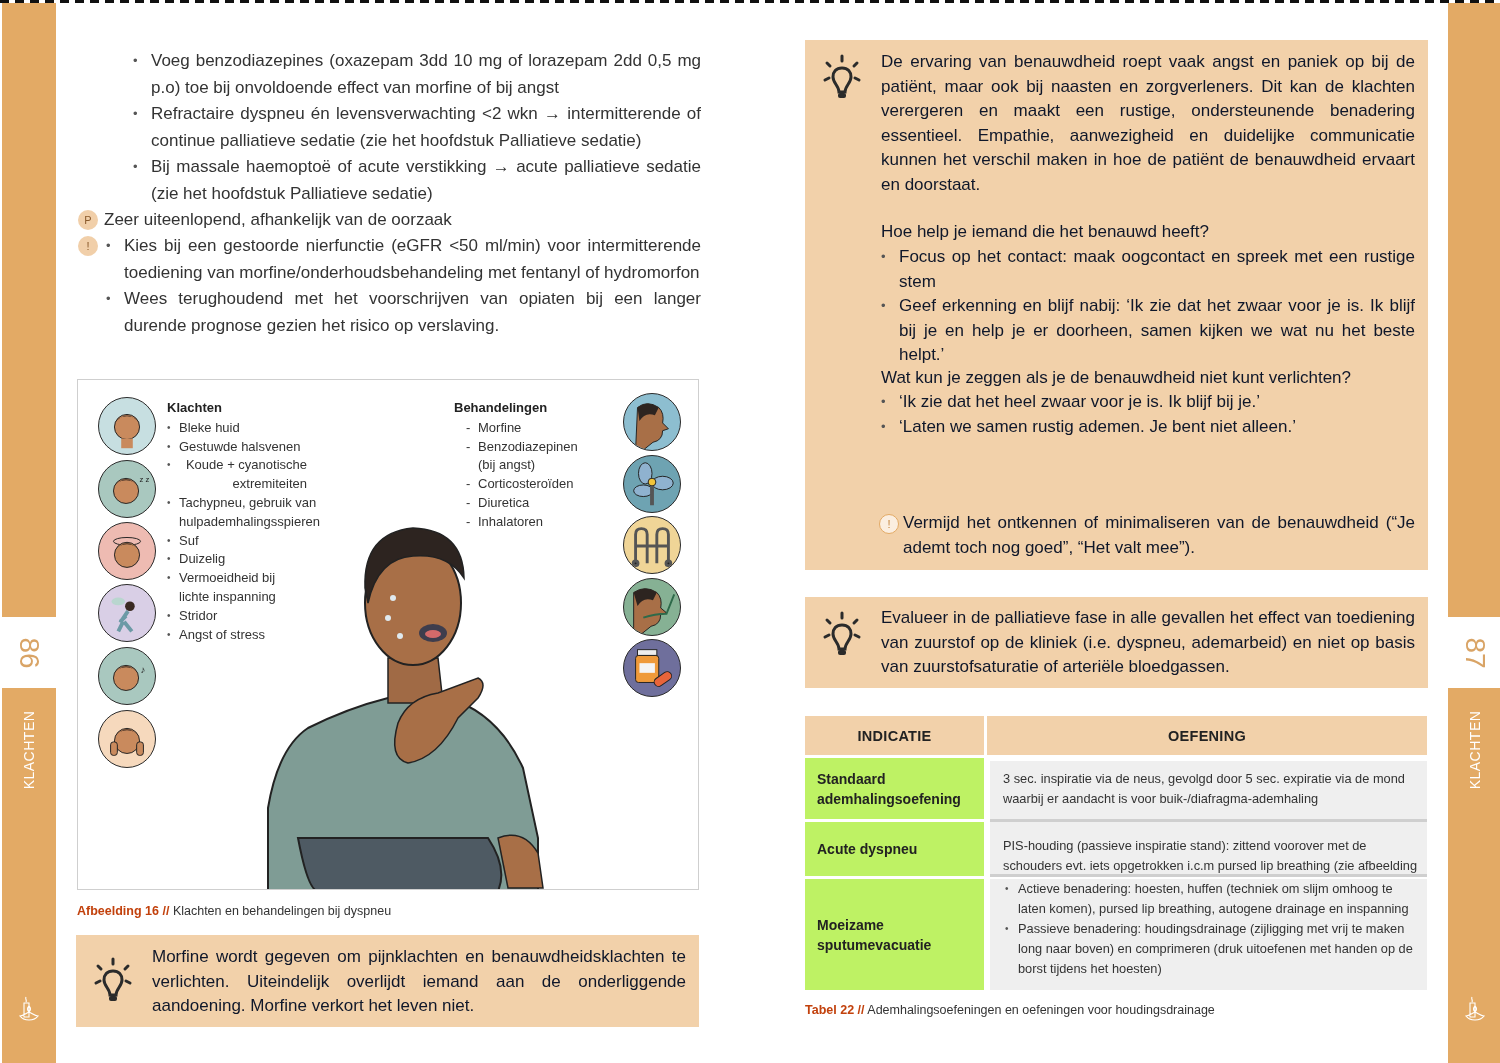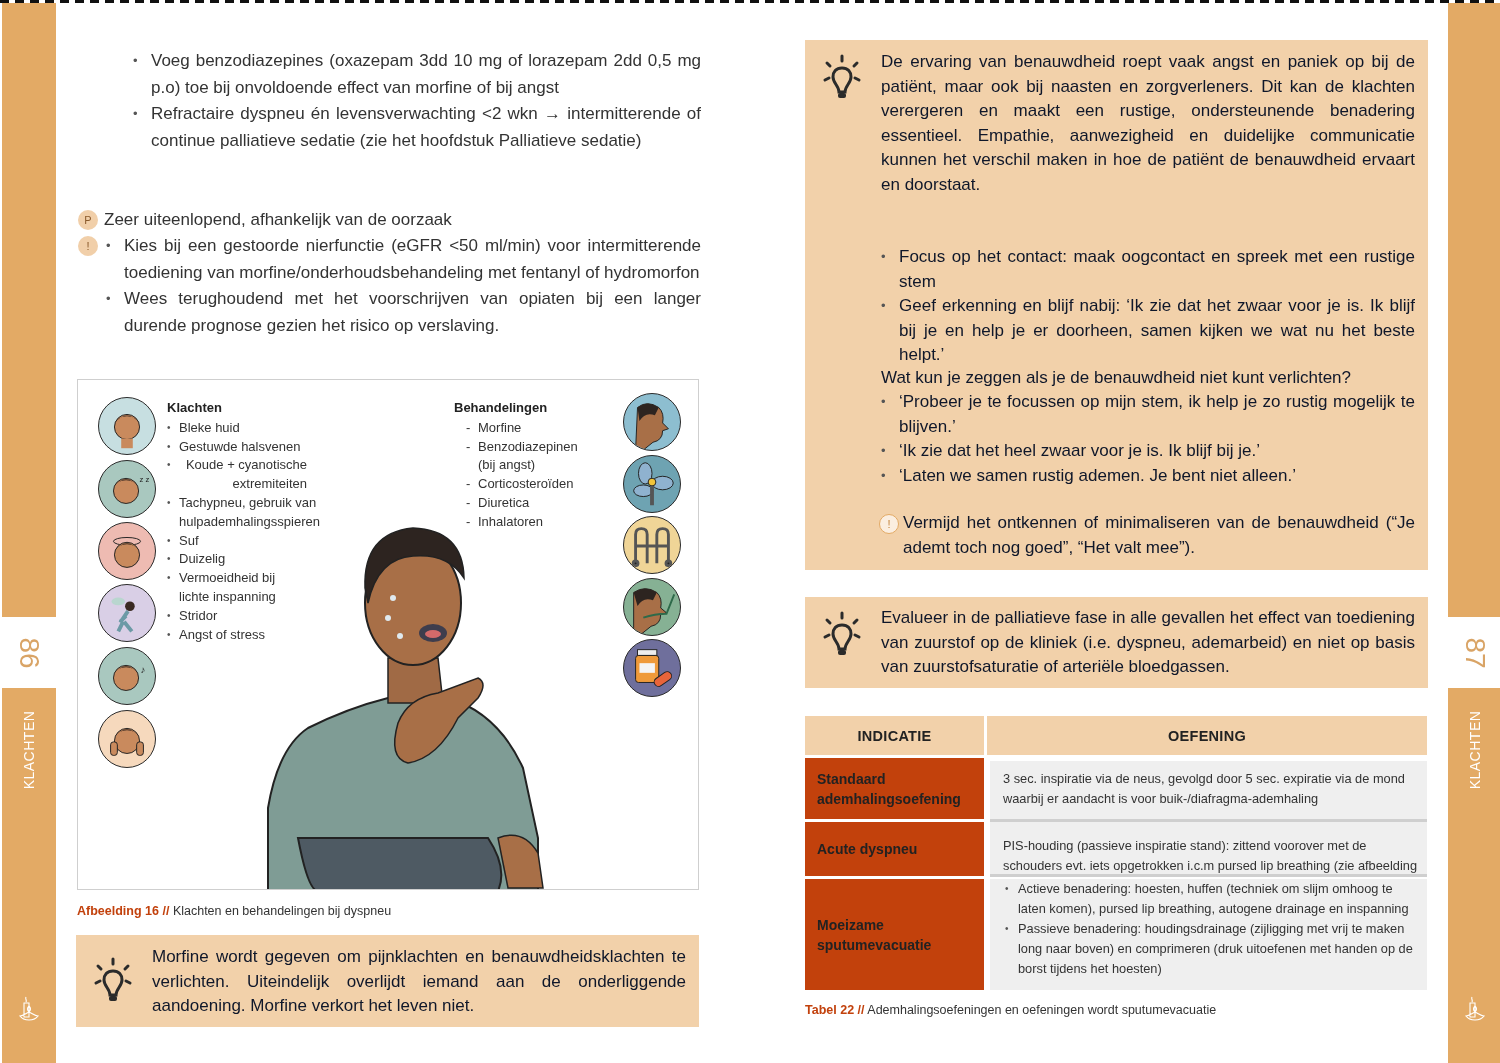"Bij massale haemoptoë of acute" li { html: none -> <li>Bij massale haemoptoë of acute verstikking → acute palliatieve sedatie (zie het hoofdstuk Palliatieve sedatie)</li> }
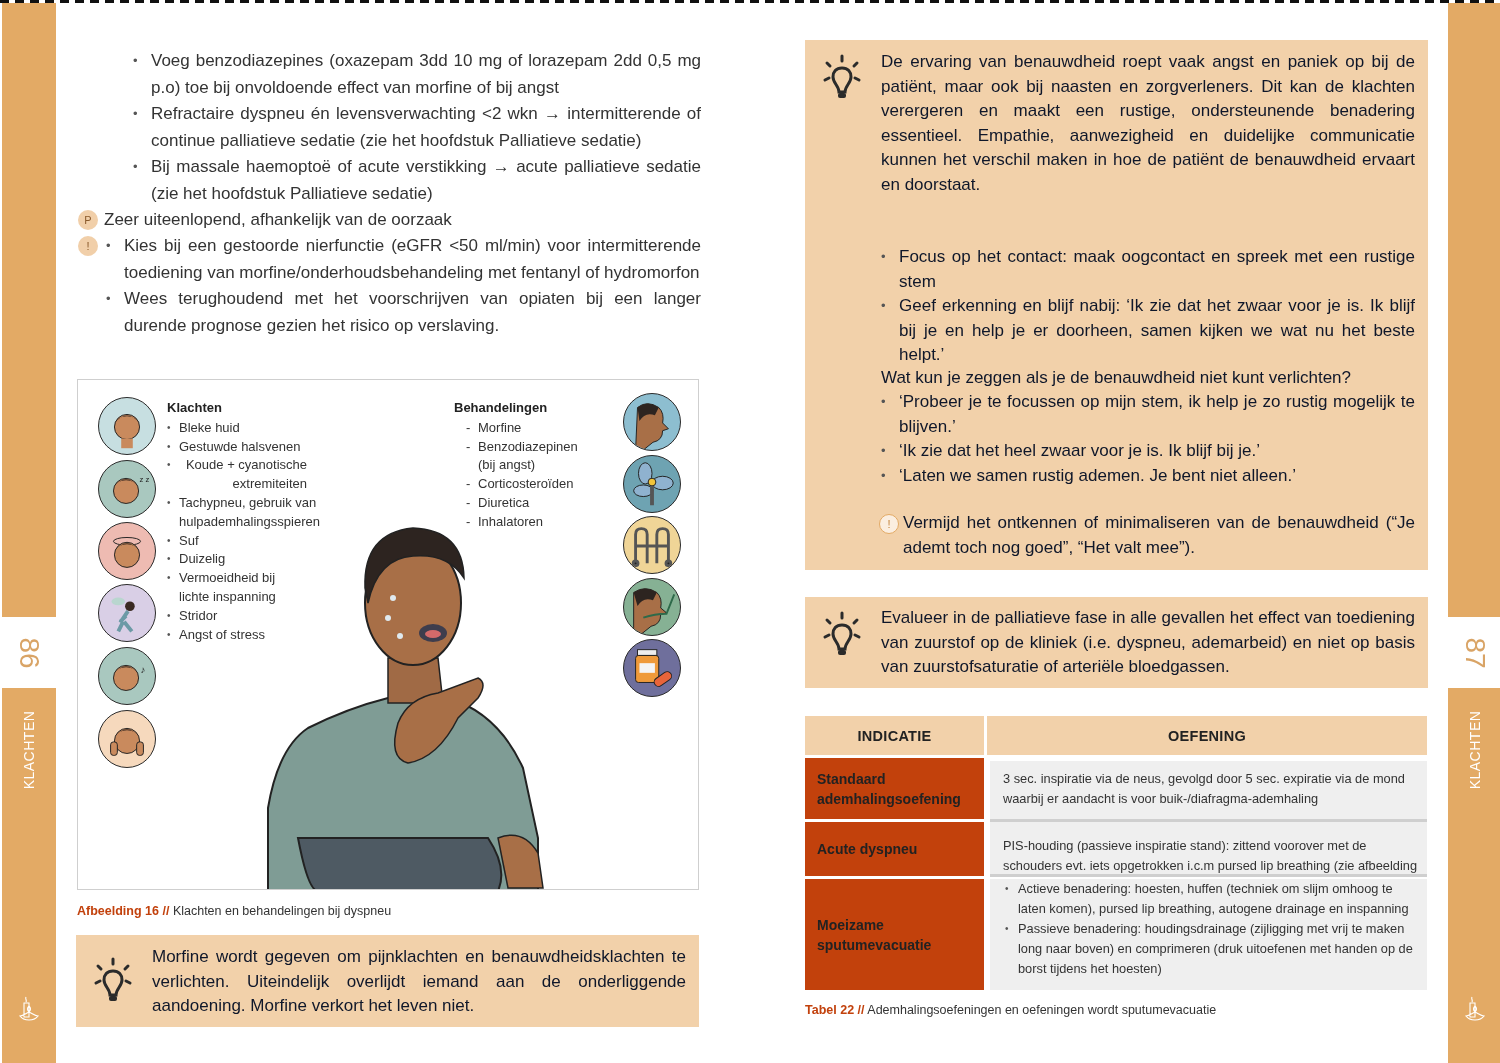"Hoe help je iemand die" div.txt { html: none -> <div>Hoe help je iemand die het benauwd heeft?</div> }
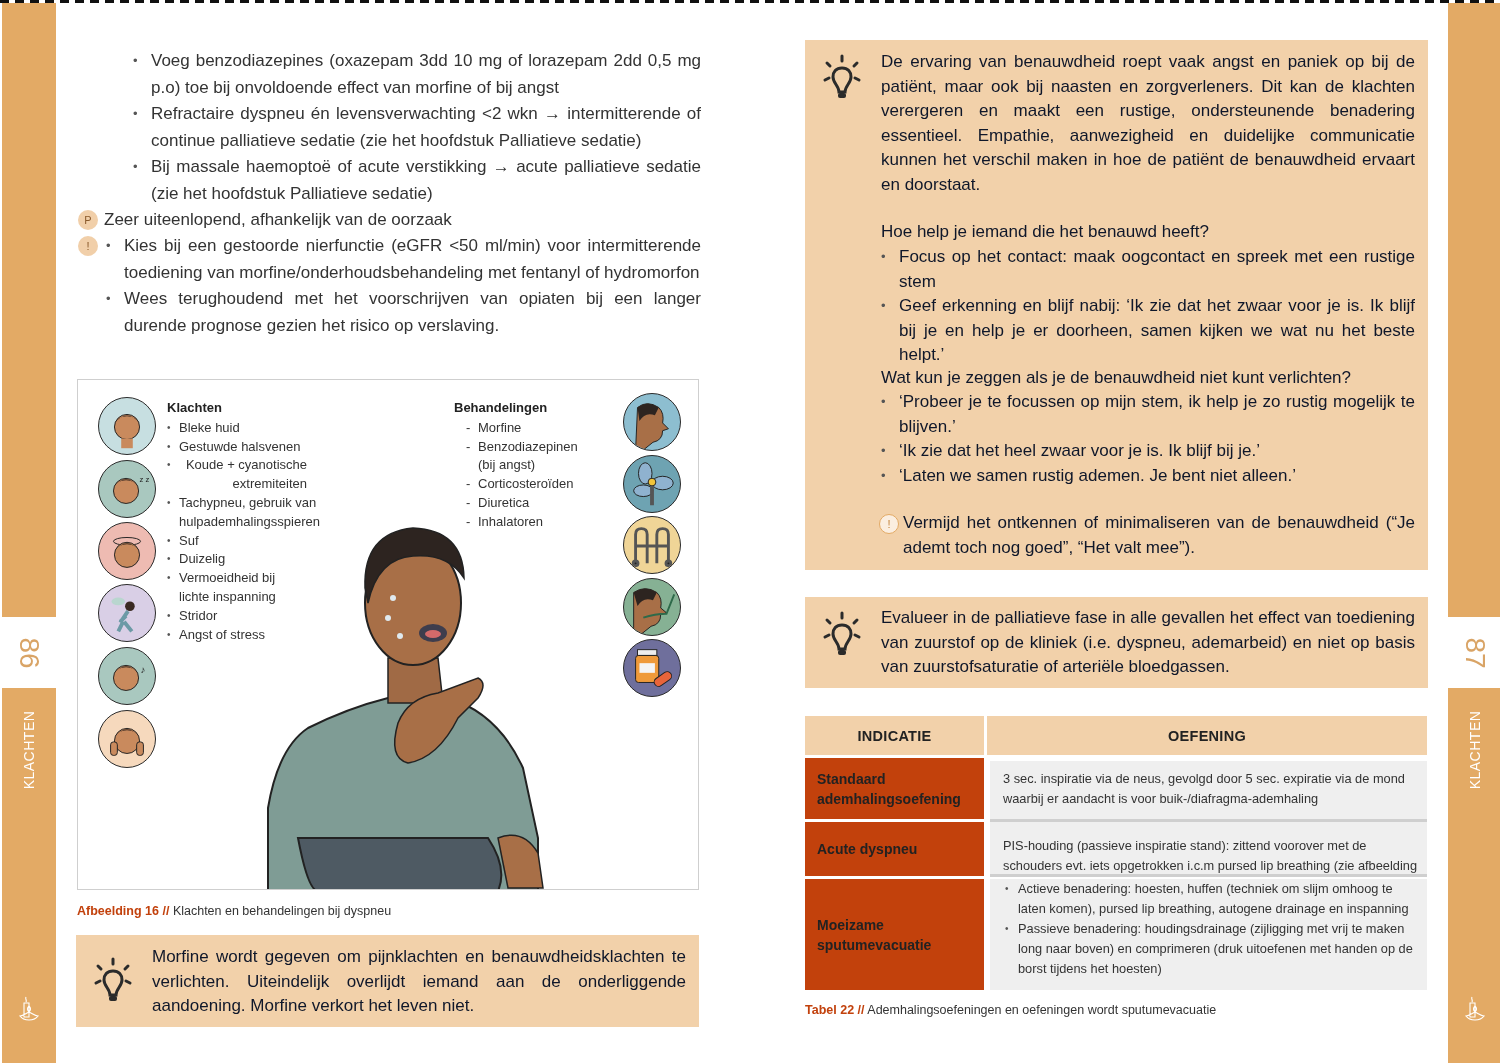"‘Probeer je te focussen op" li { html: <li>‘Probeer je te focussen op mijn stem, ik help je zo rustig mogelijk te blijven.’</li> -> none }
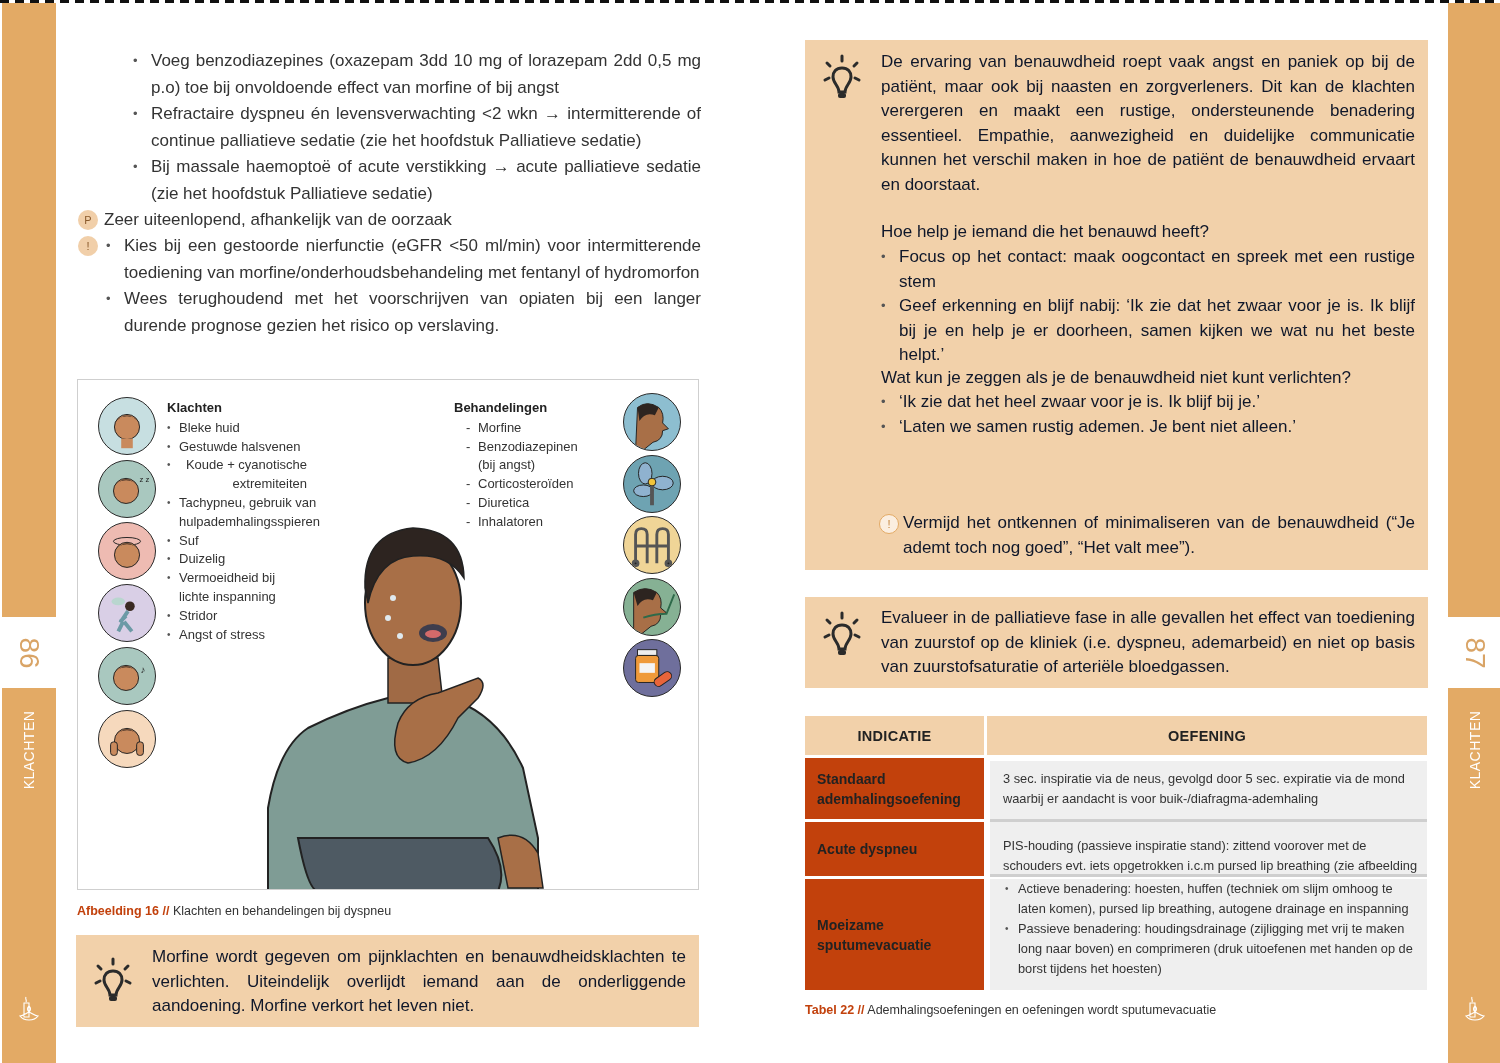"Standaard ademhalingsoefening" .td-l { background: #c2410c -> #bef264 }
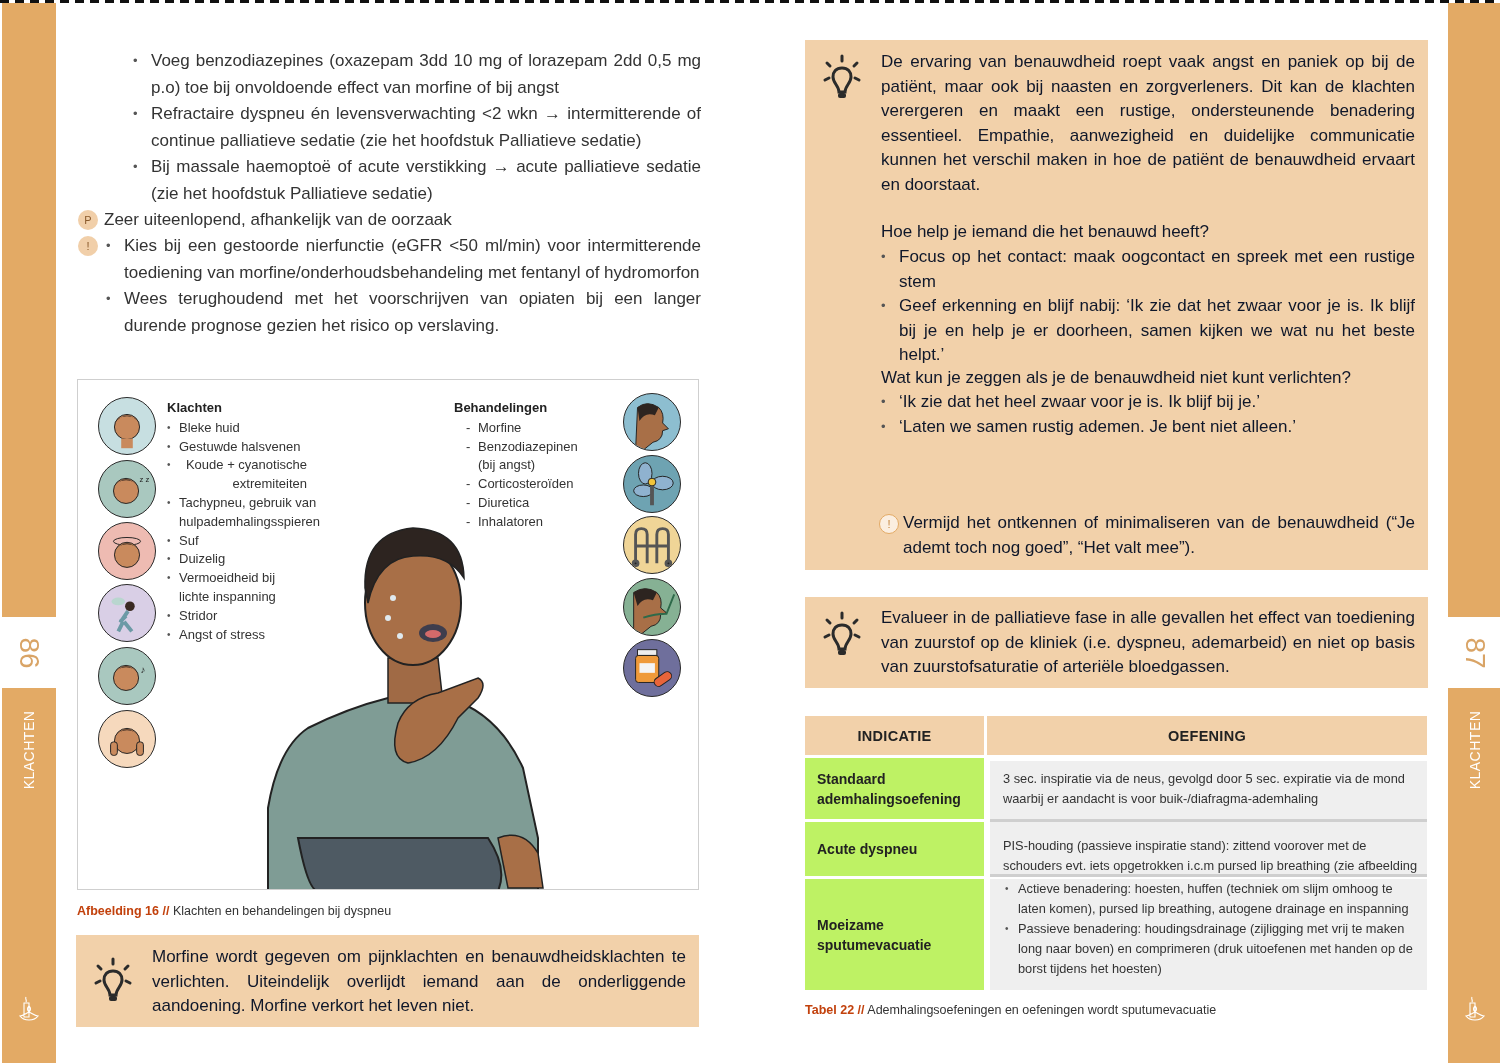"Ademhalingsoefeningen en oefeningen" span { text: wordt sputumevacuatie -> voor houdingsdrainage }
